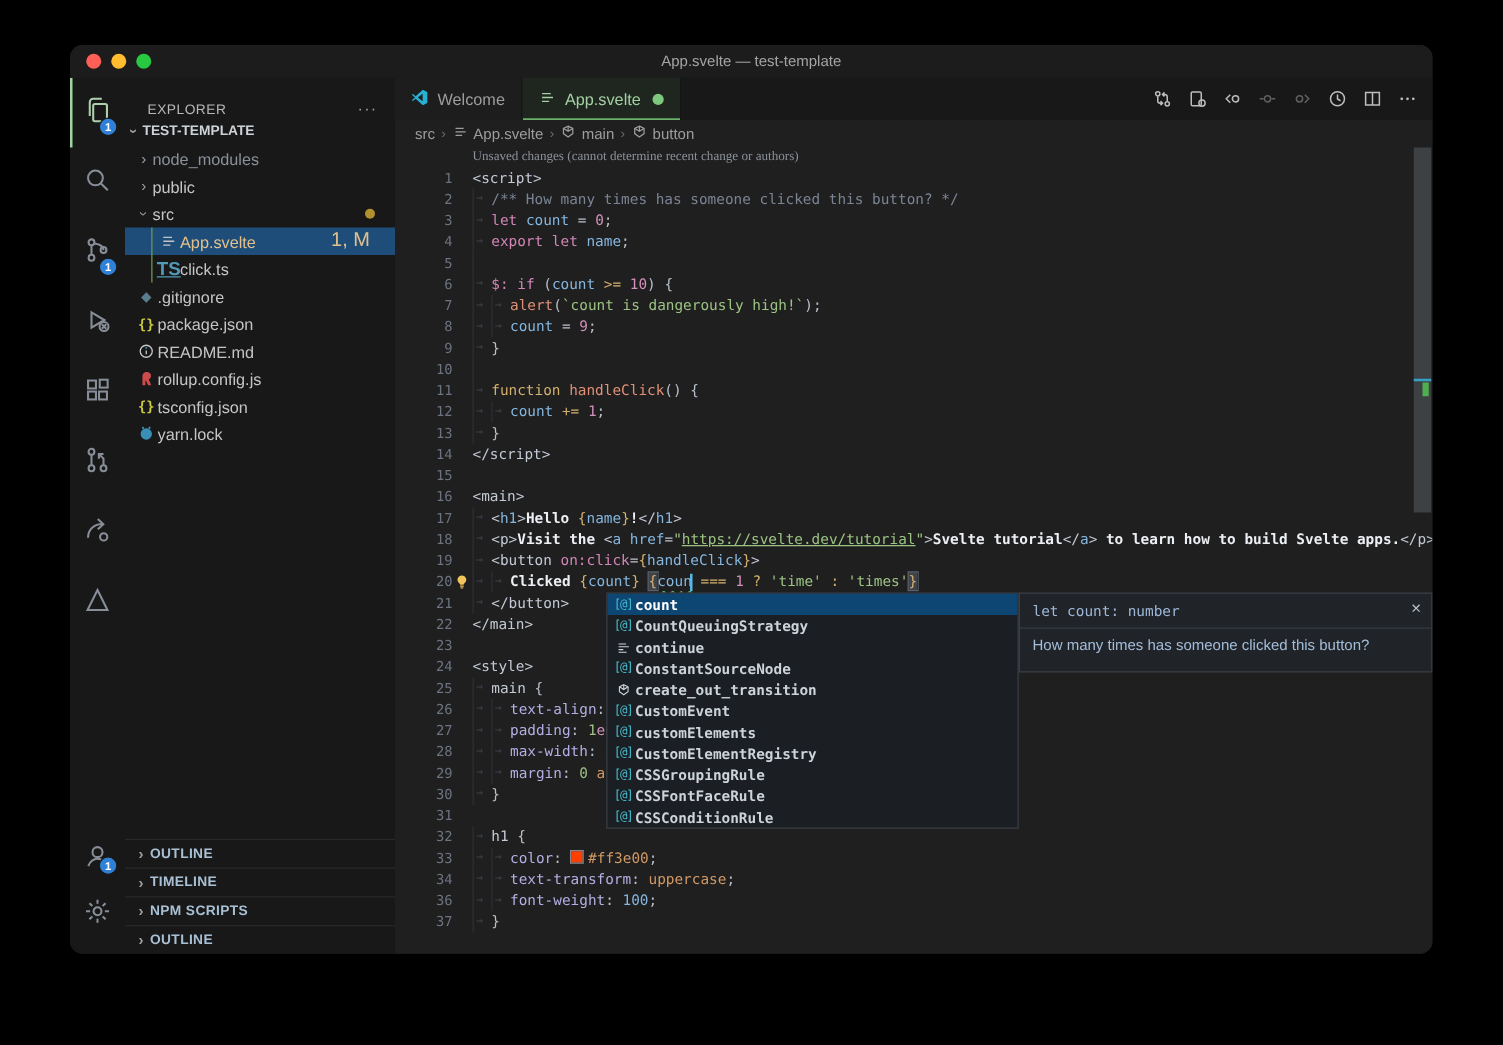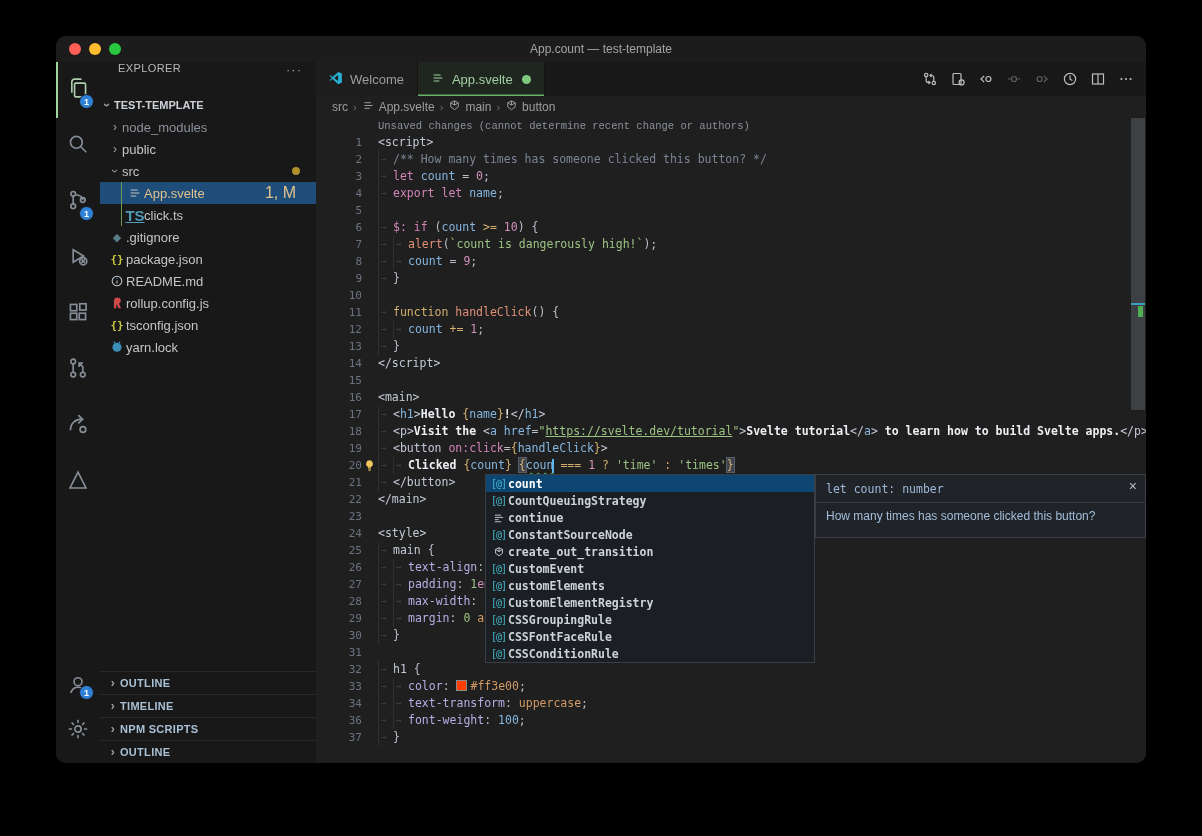"App.count — test-template" span.title { text: App.count -> App.svelte }
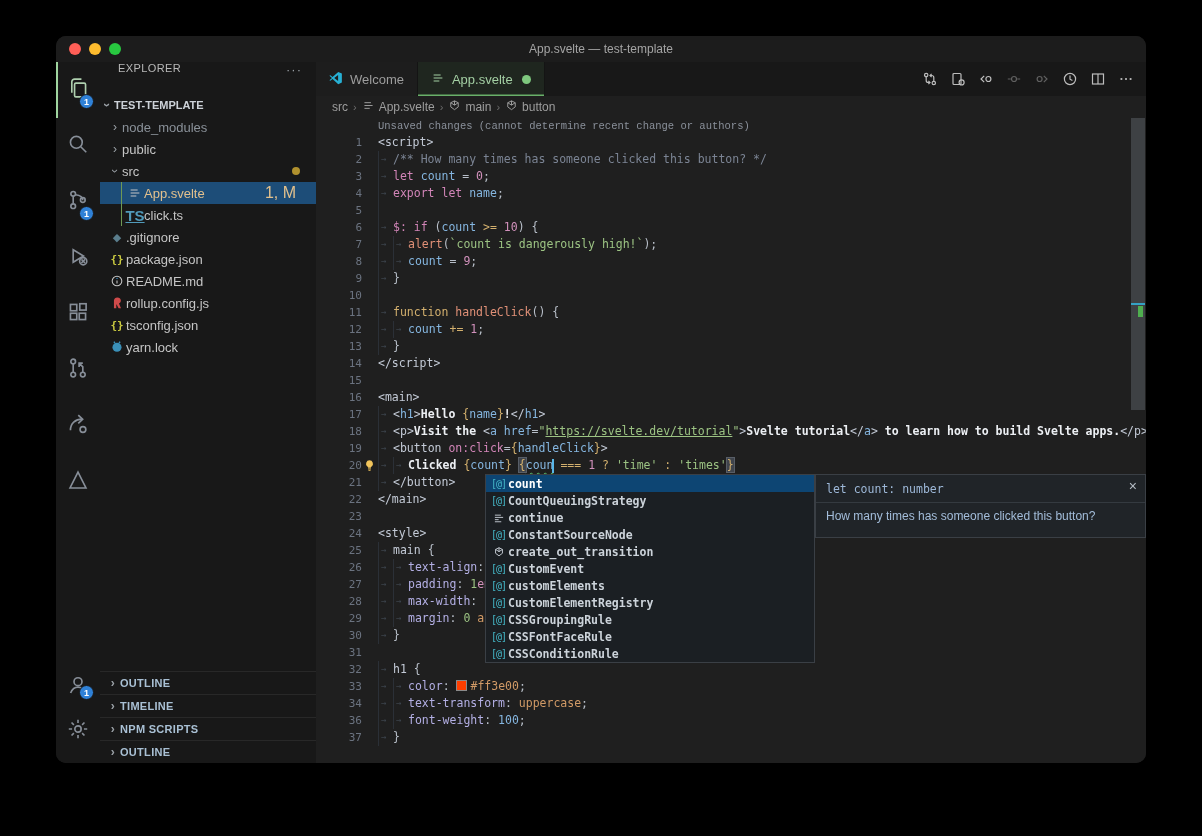"EXPLORER" .sb-header { align-items: flex-start -> flex-end }
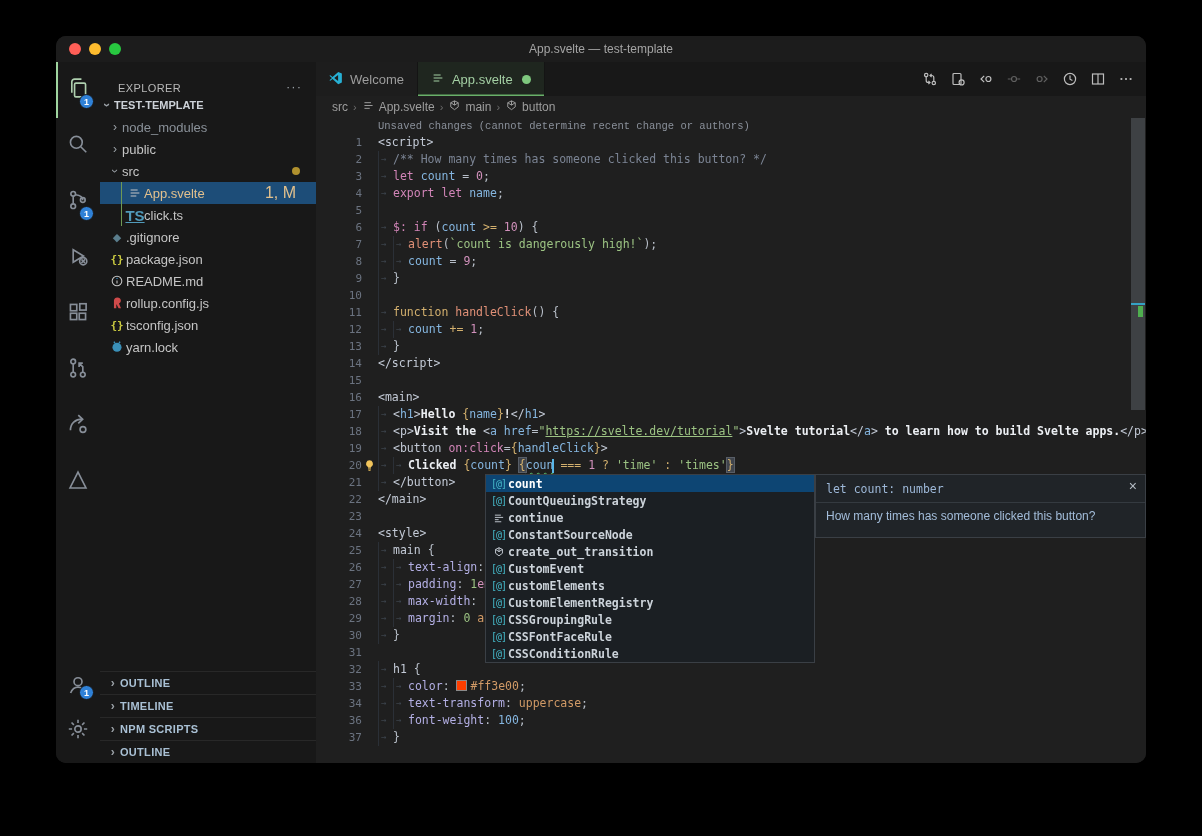"Unsaved changes (cannot determine recent" .codelens { font-family: Liberation Mono, monospace -> Liberation Serif, serif }
